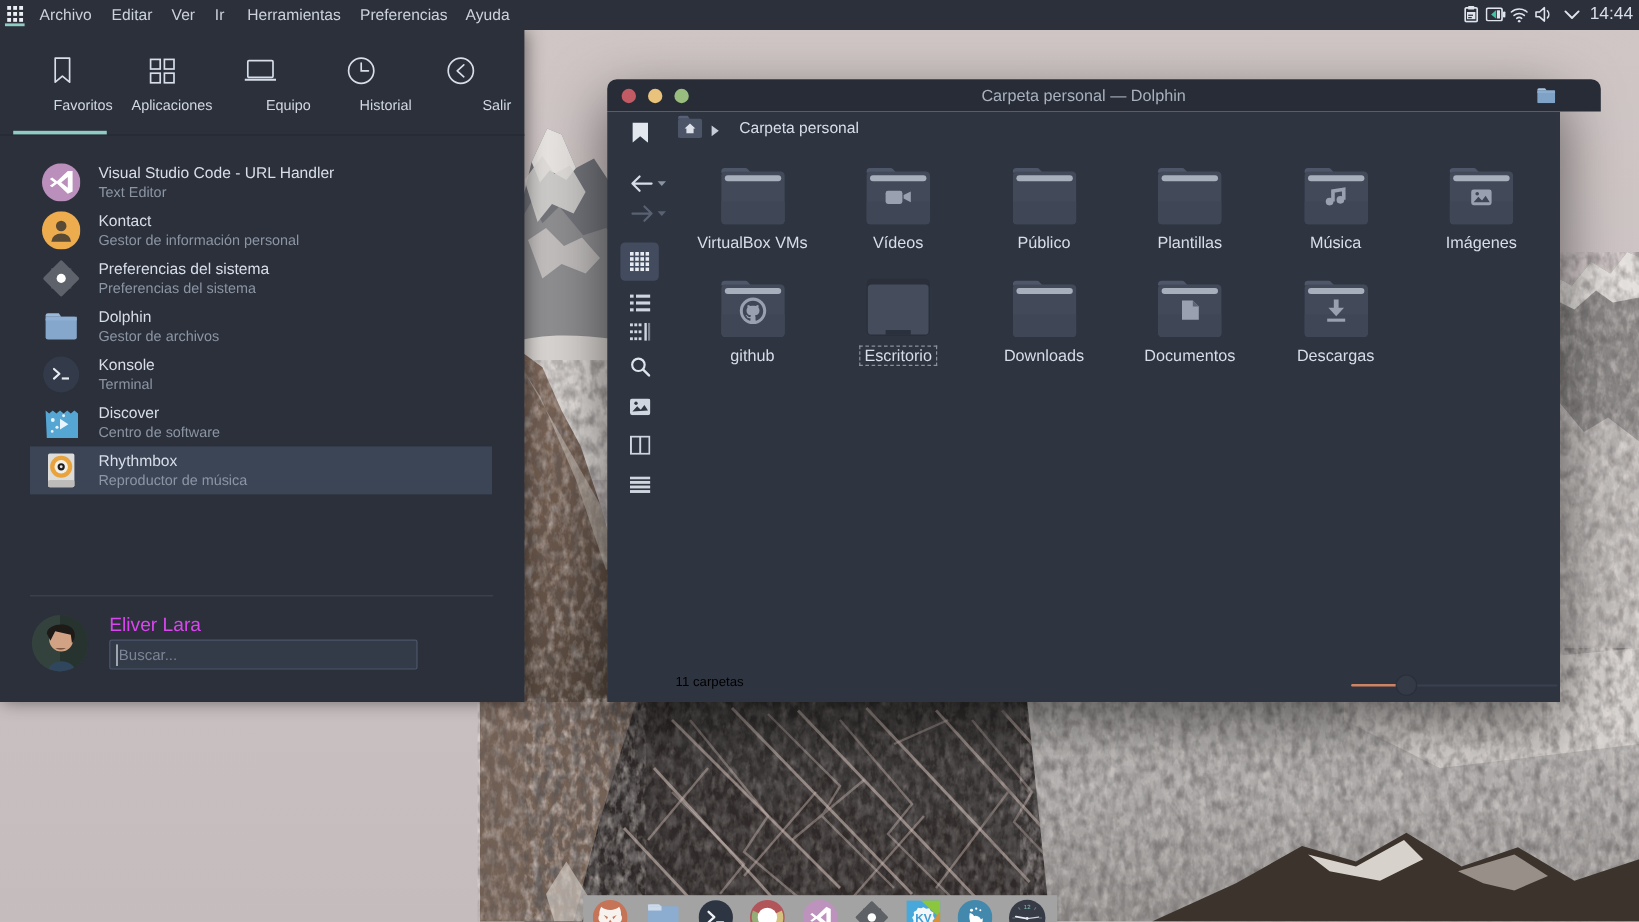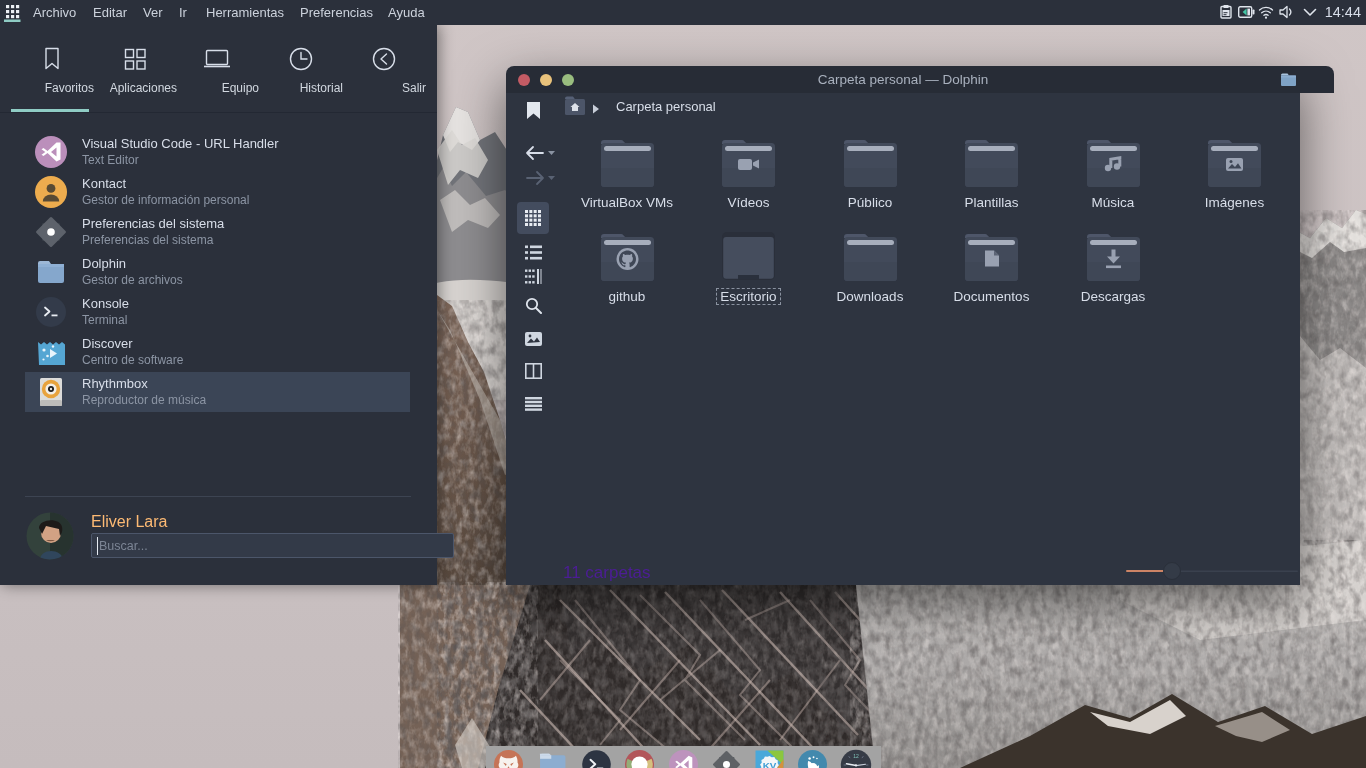"Eliver Lara" #uname { color: #fdba74 -> #d946ef }
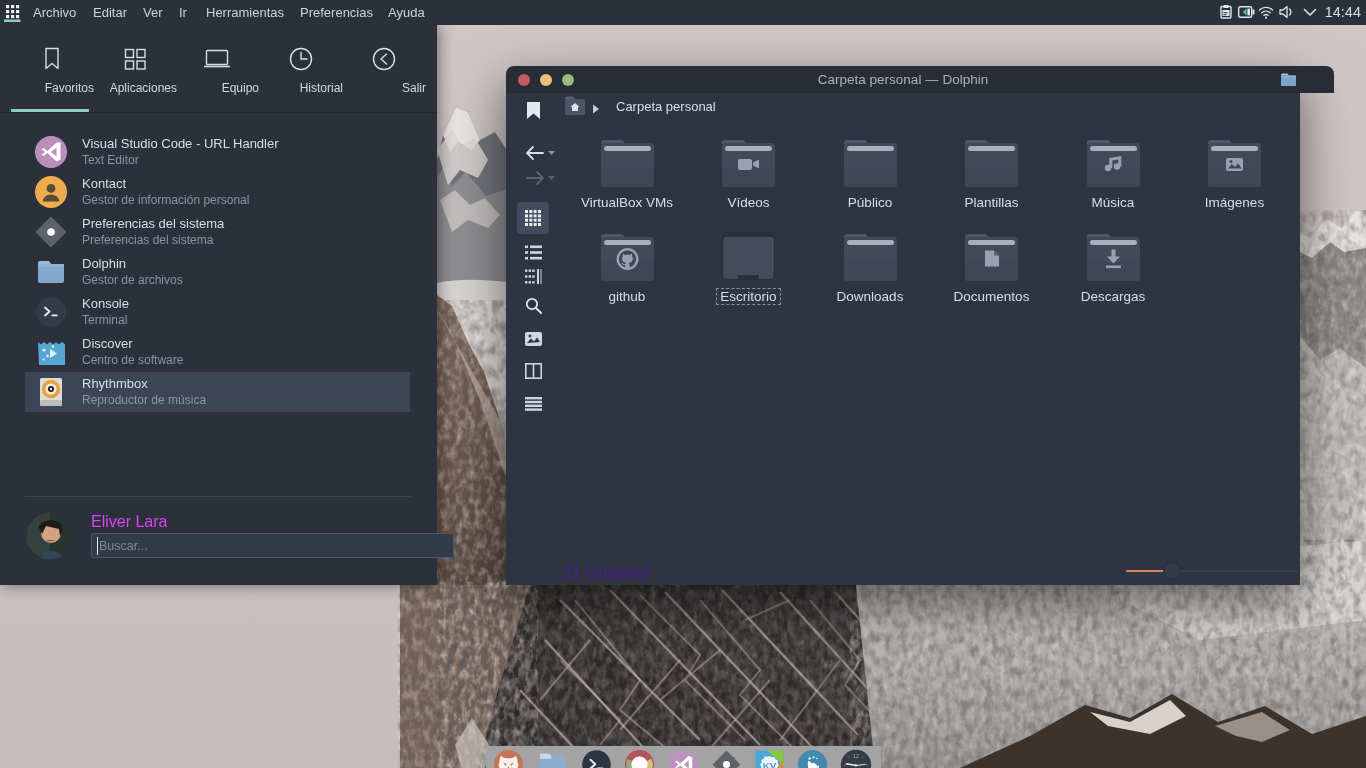"Buscar..." #sbox { width: 363px -> 257px }
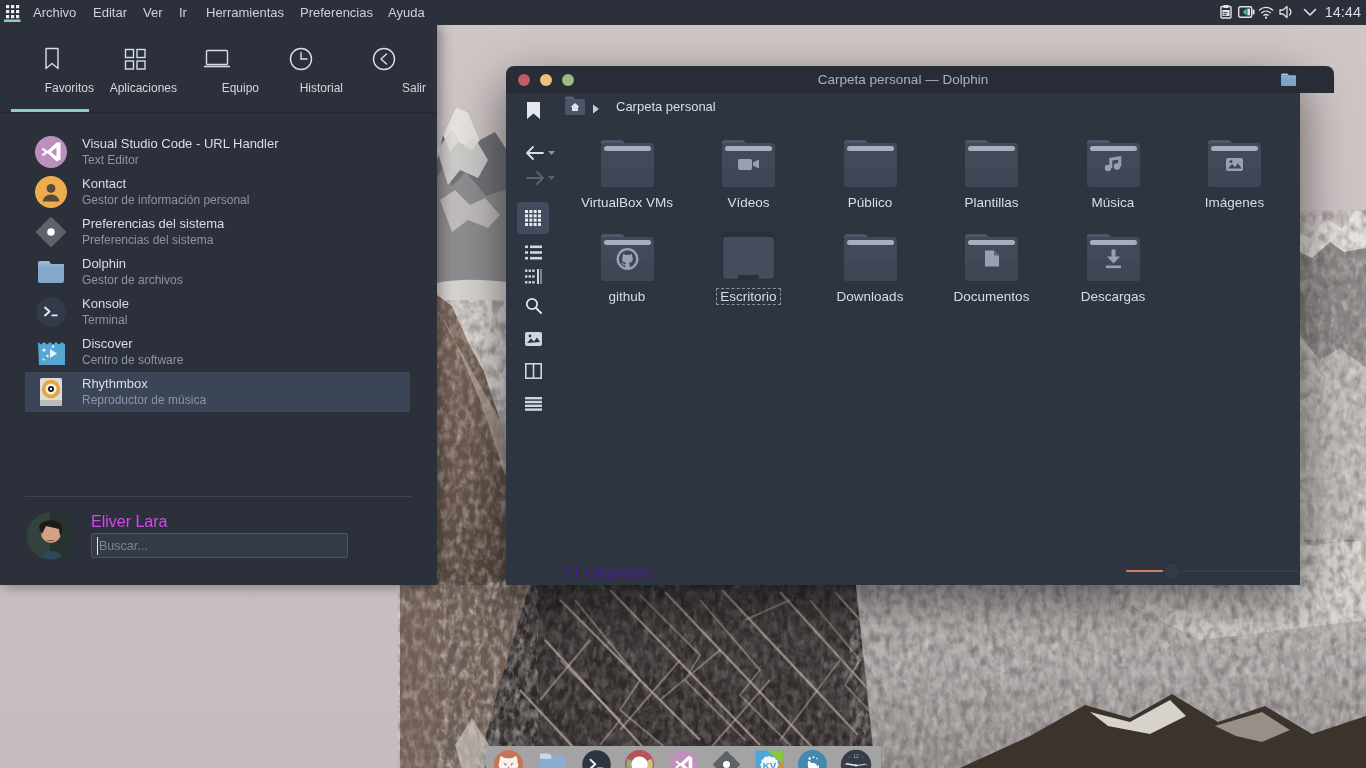"11 carpetas" div.abs { color: #4c1d95 -> #000000; font-size: 17px -> 11px }
